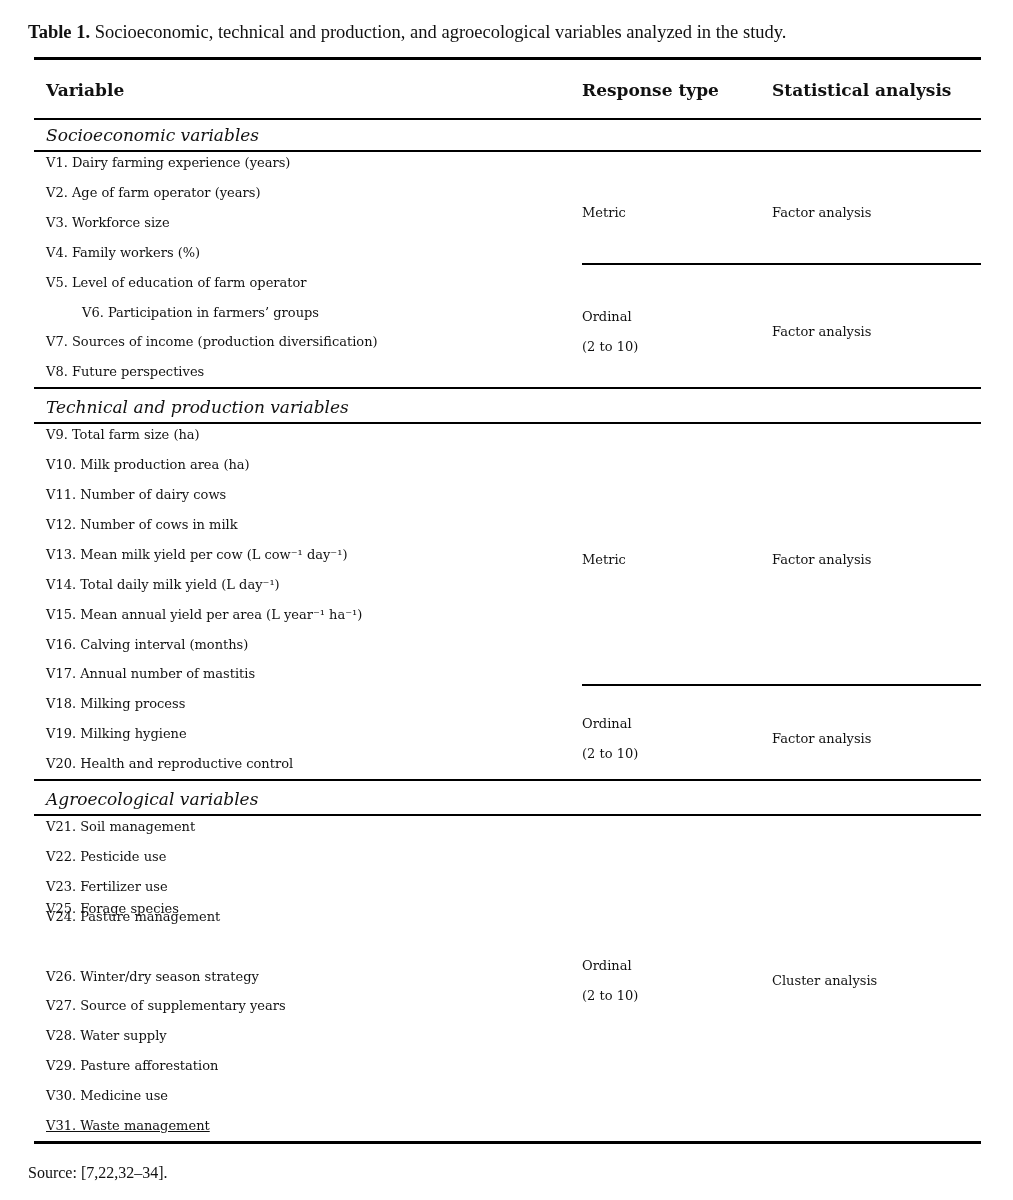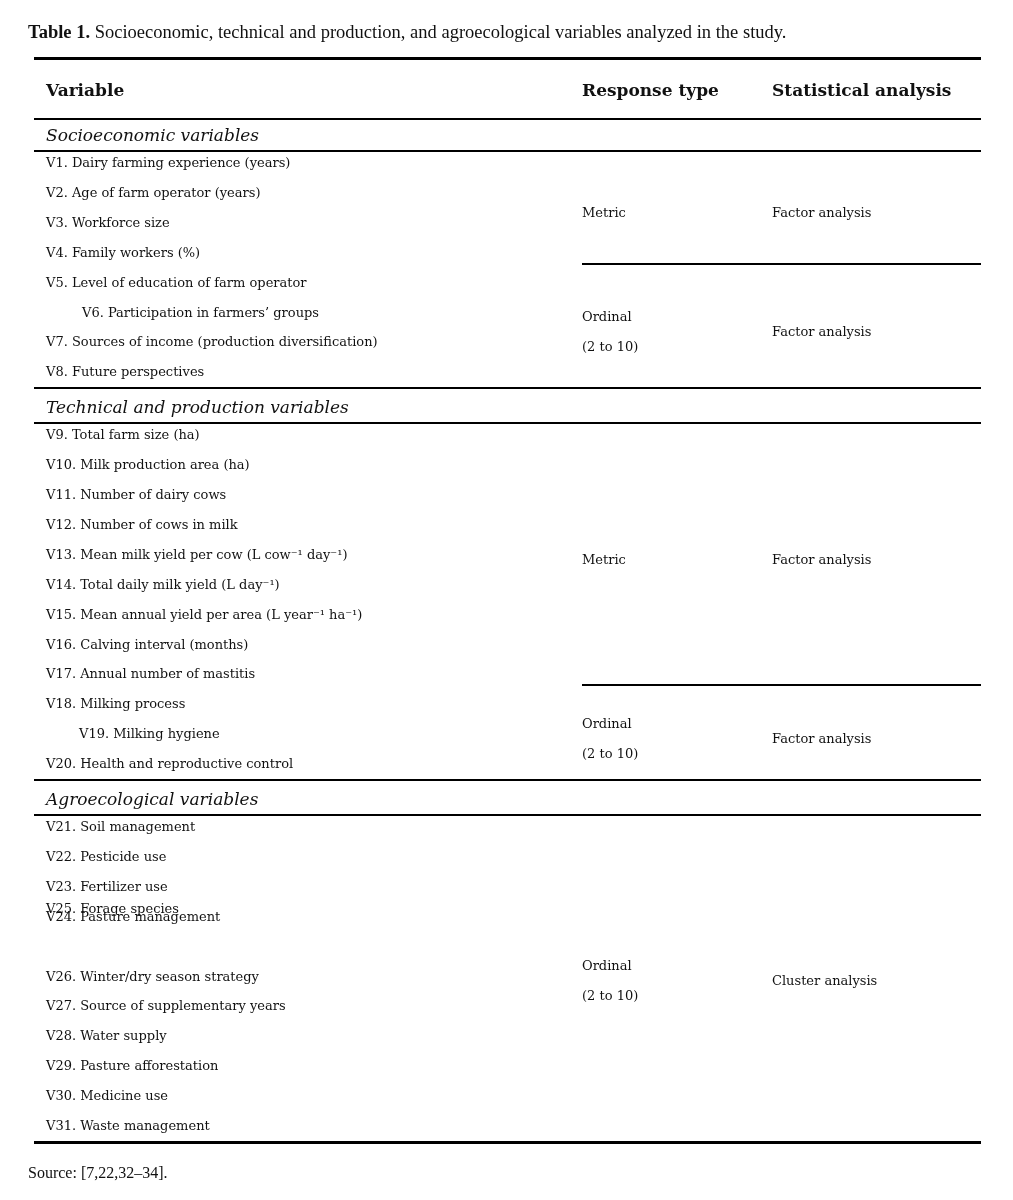"V19. Milking hygiene" div.abs { margin-left: 33px -> none }
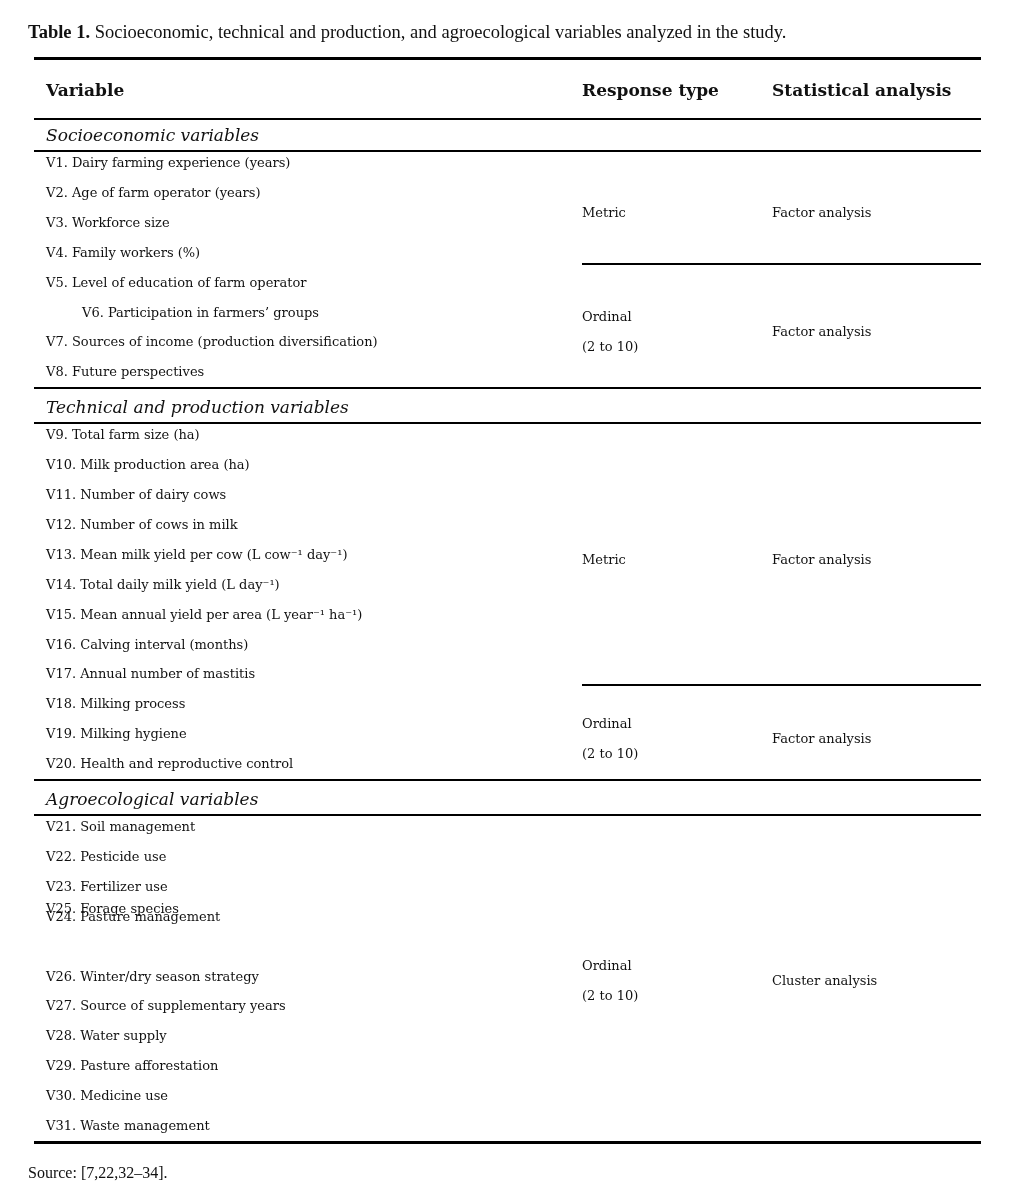"V31. Waste management" div.abs { text-decoration: none -> underline }
